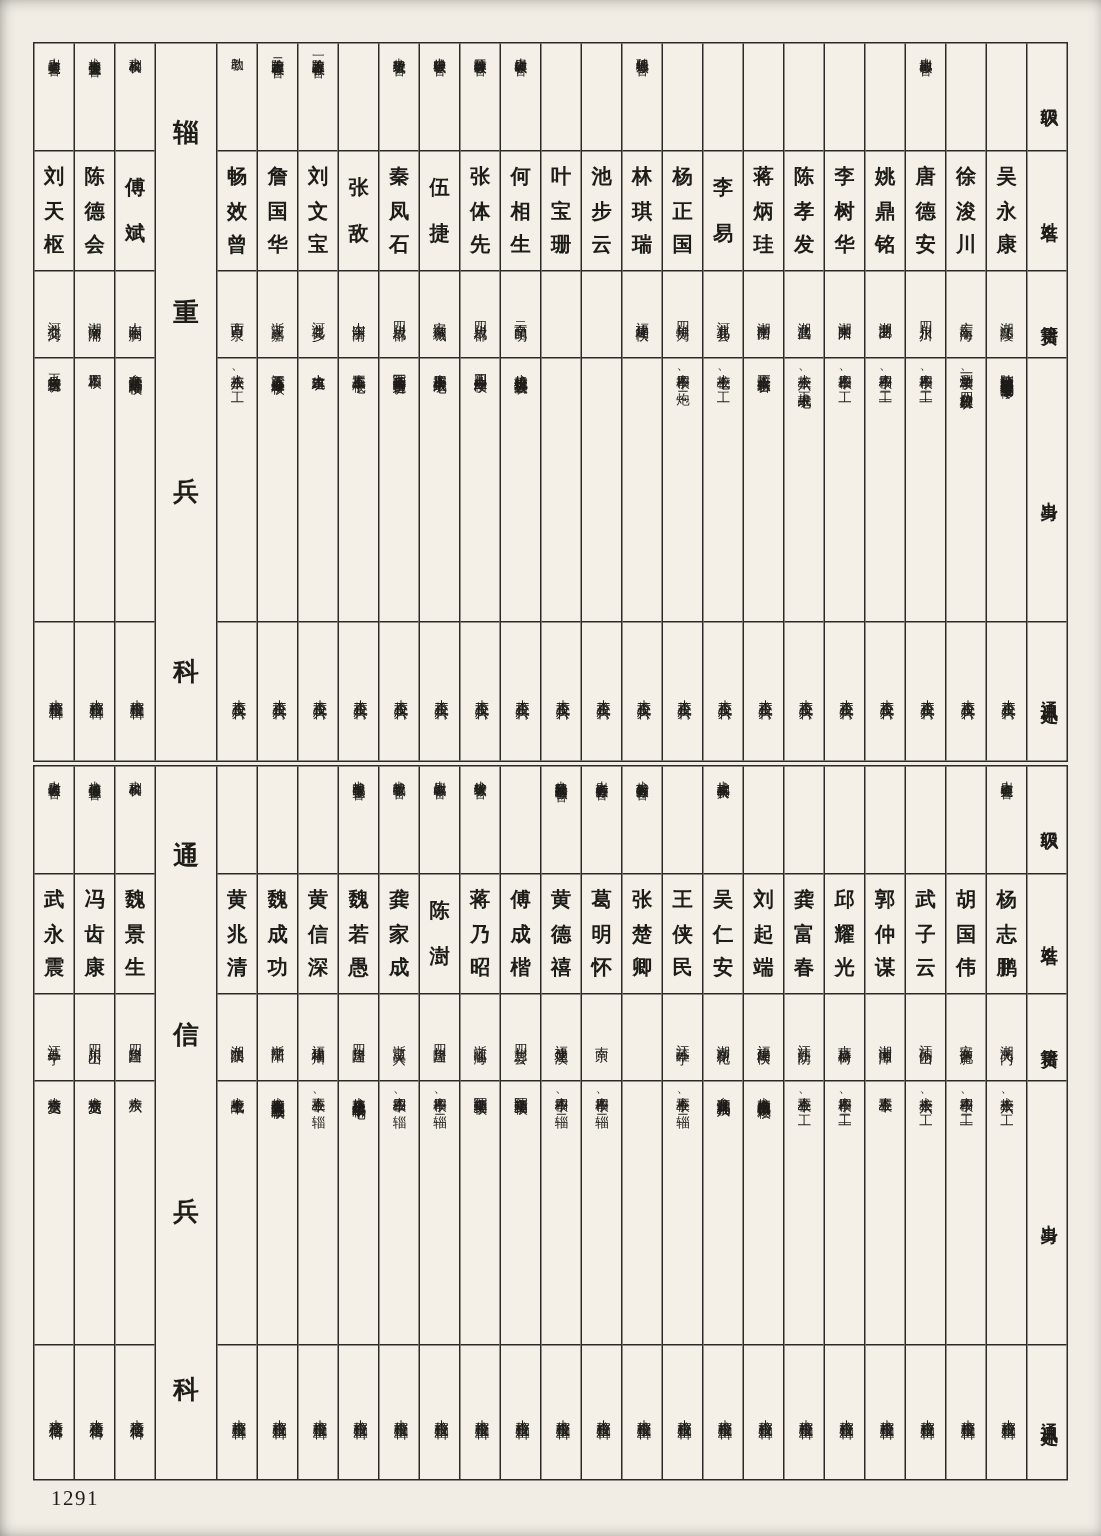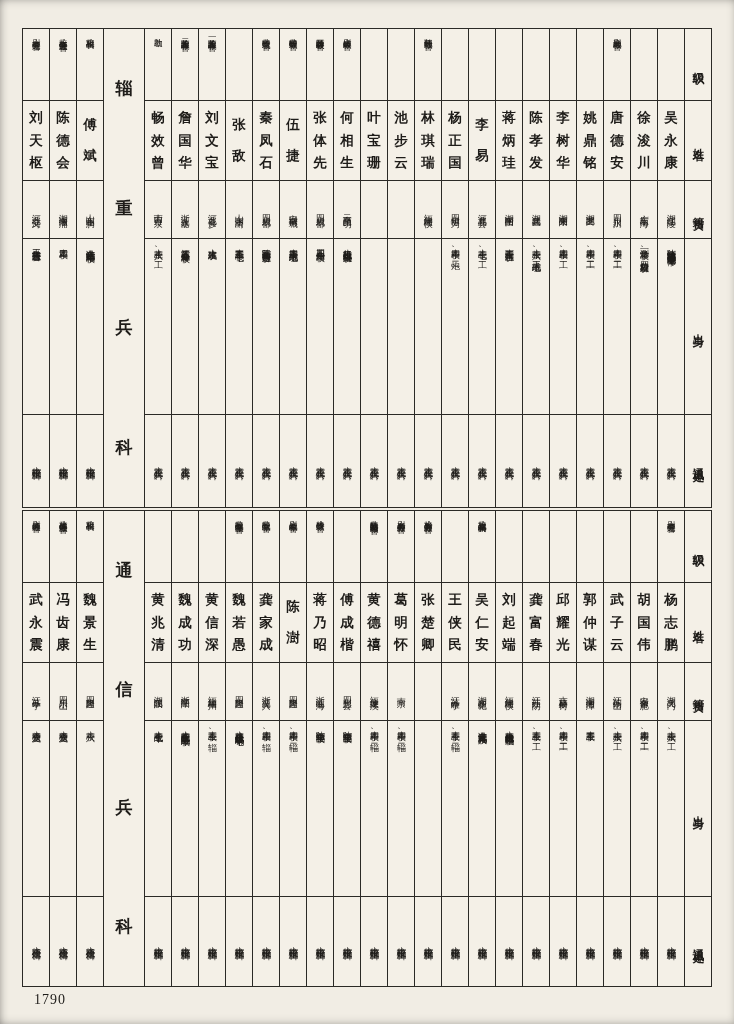"1790" div.page-number { text: 1790 -> 1291 }
